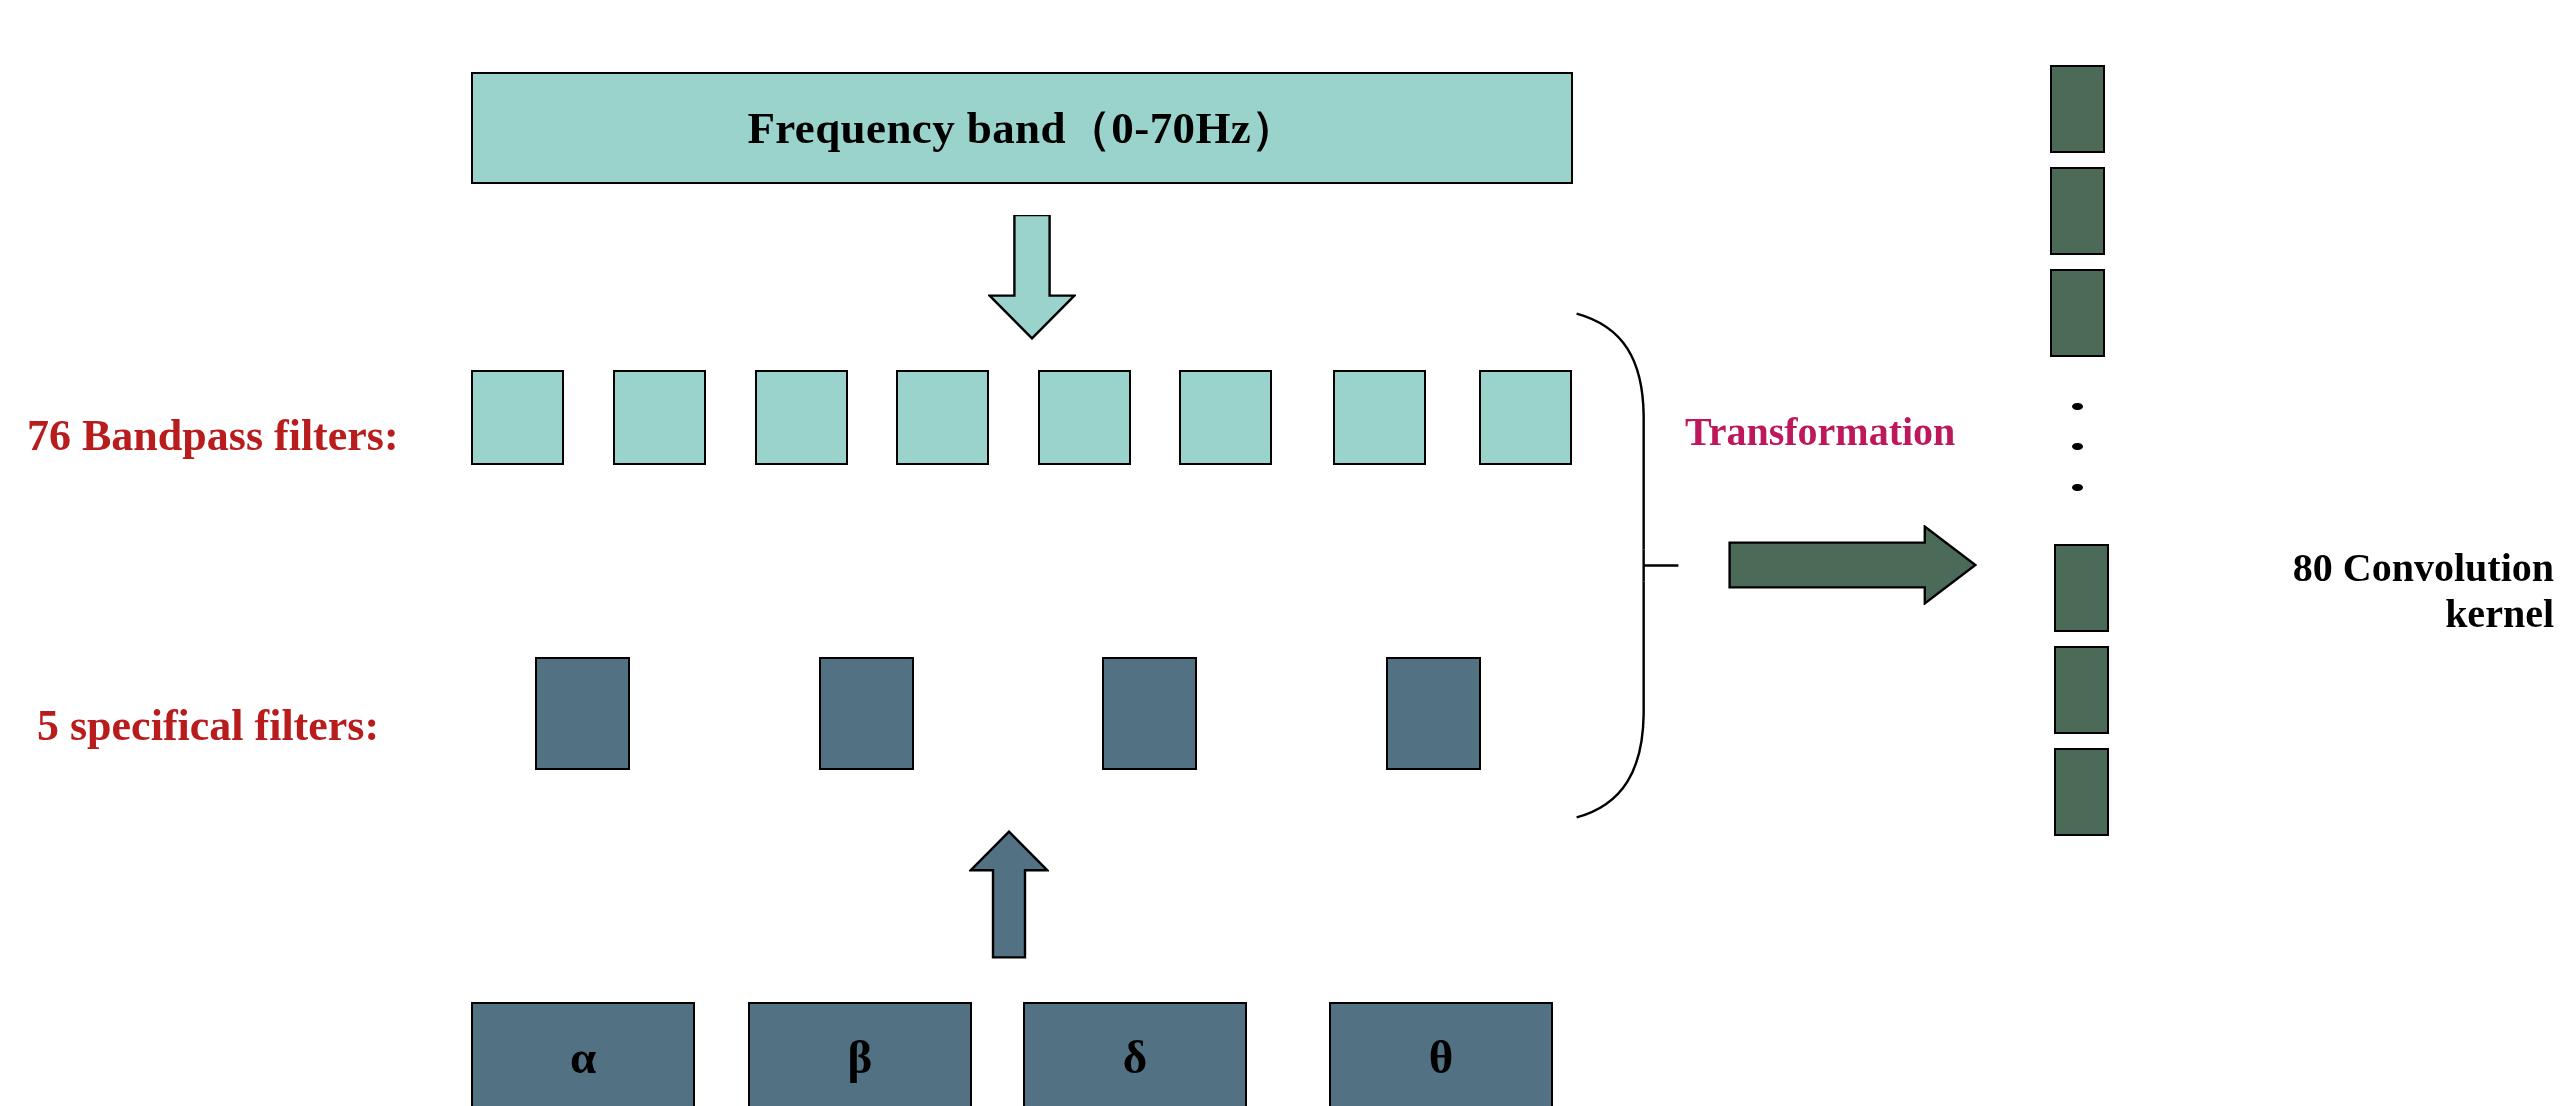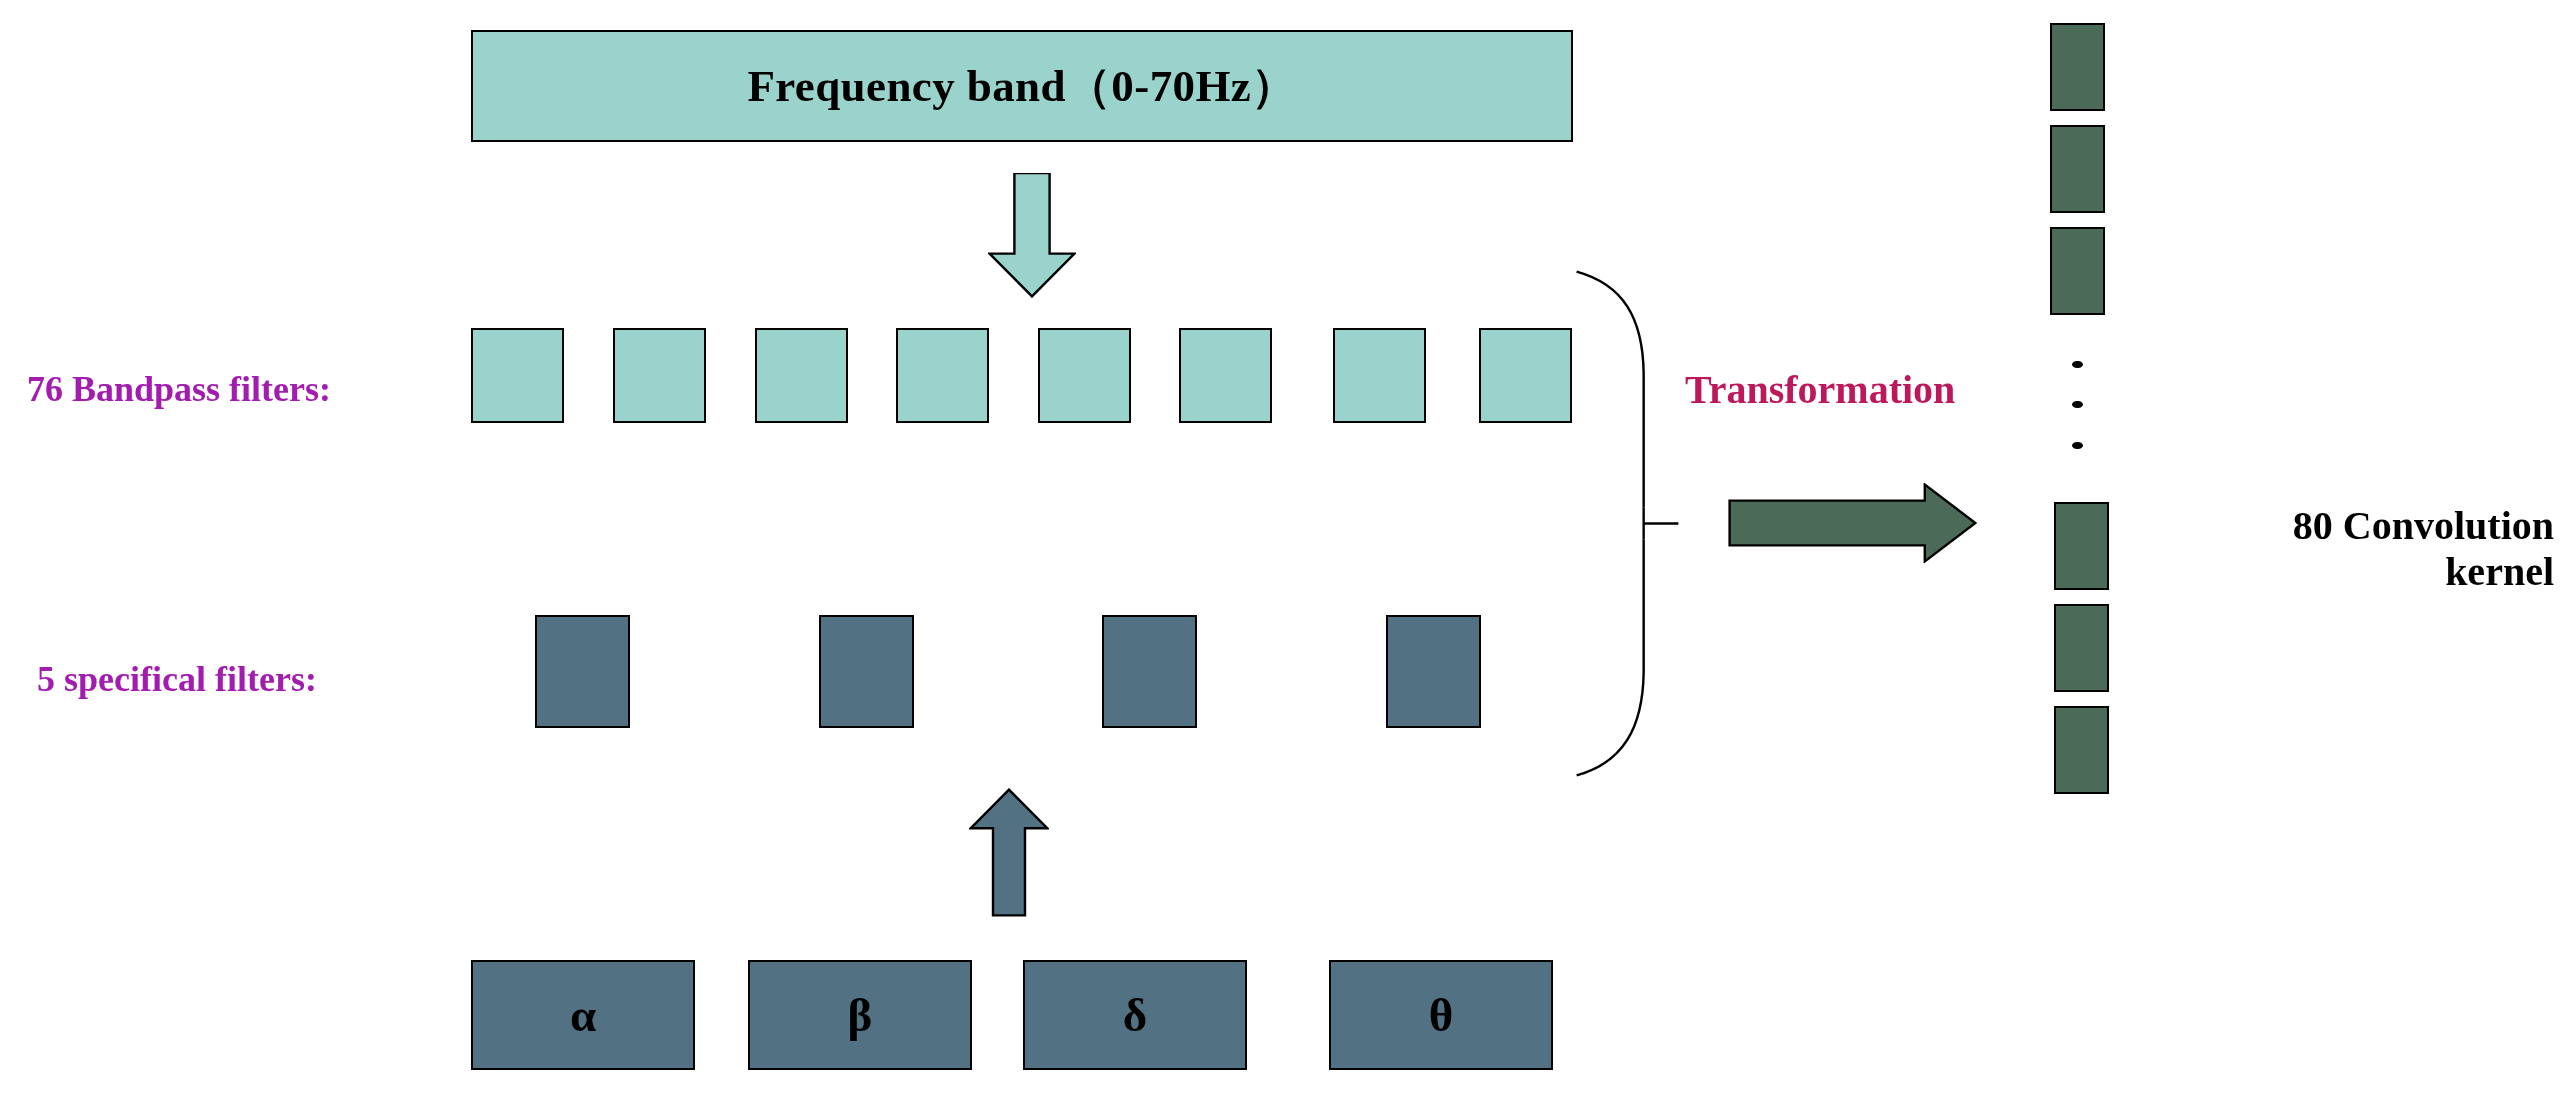"Frequency band（0-70Hz）" .abs { margin-top: none -> 42px }
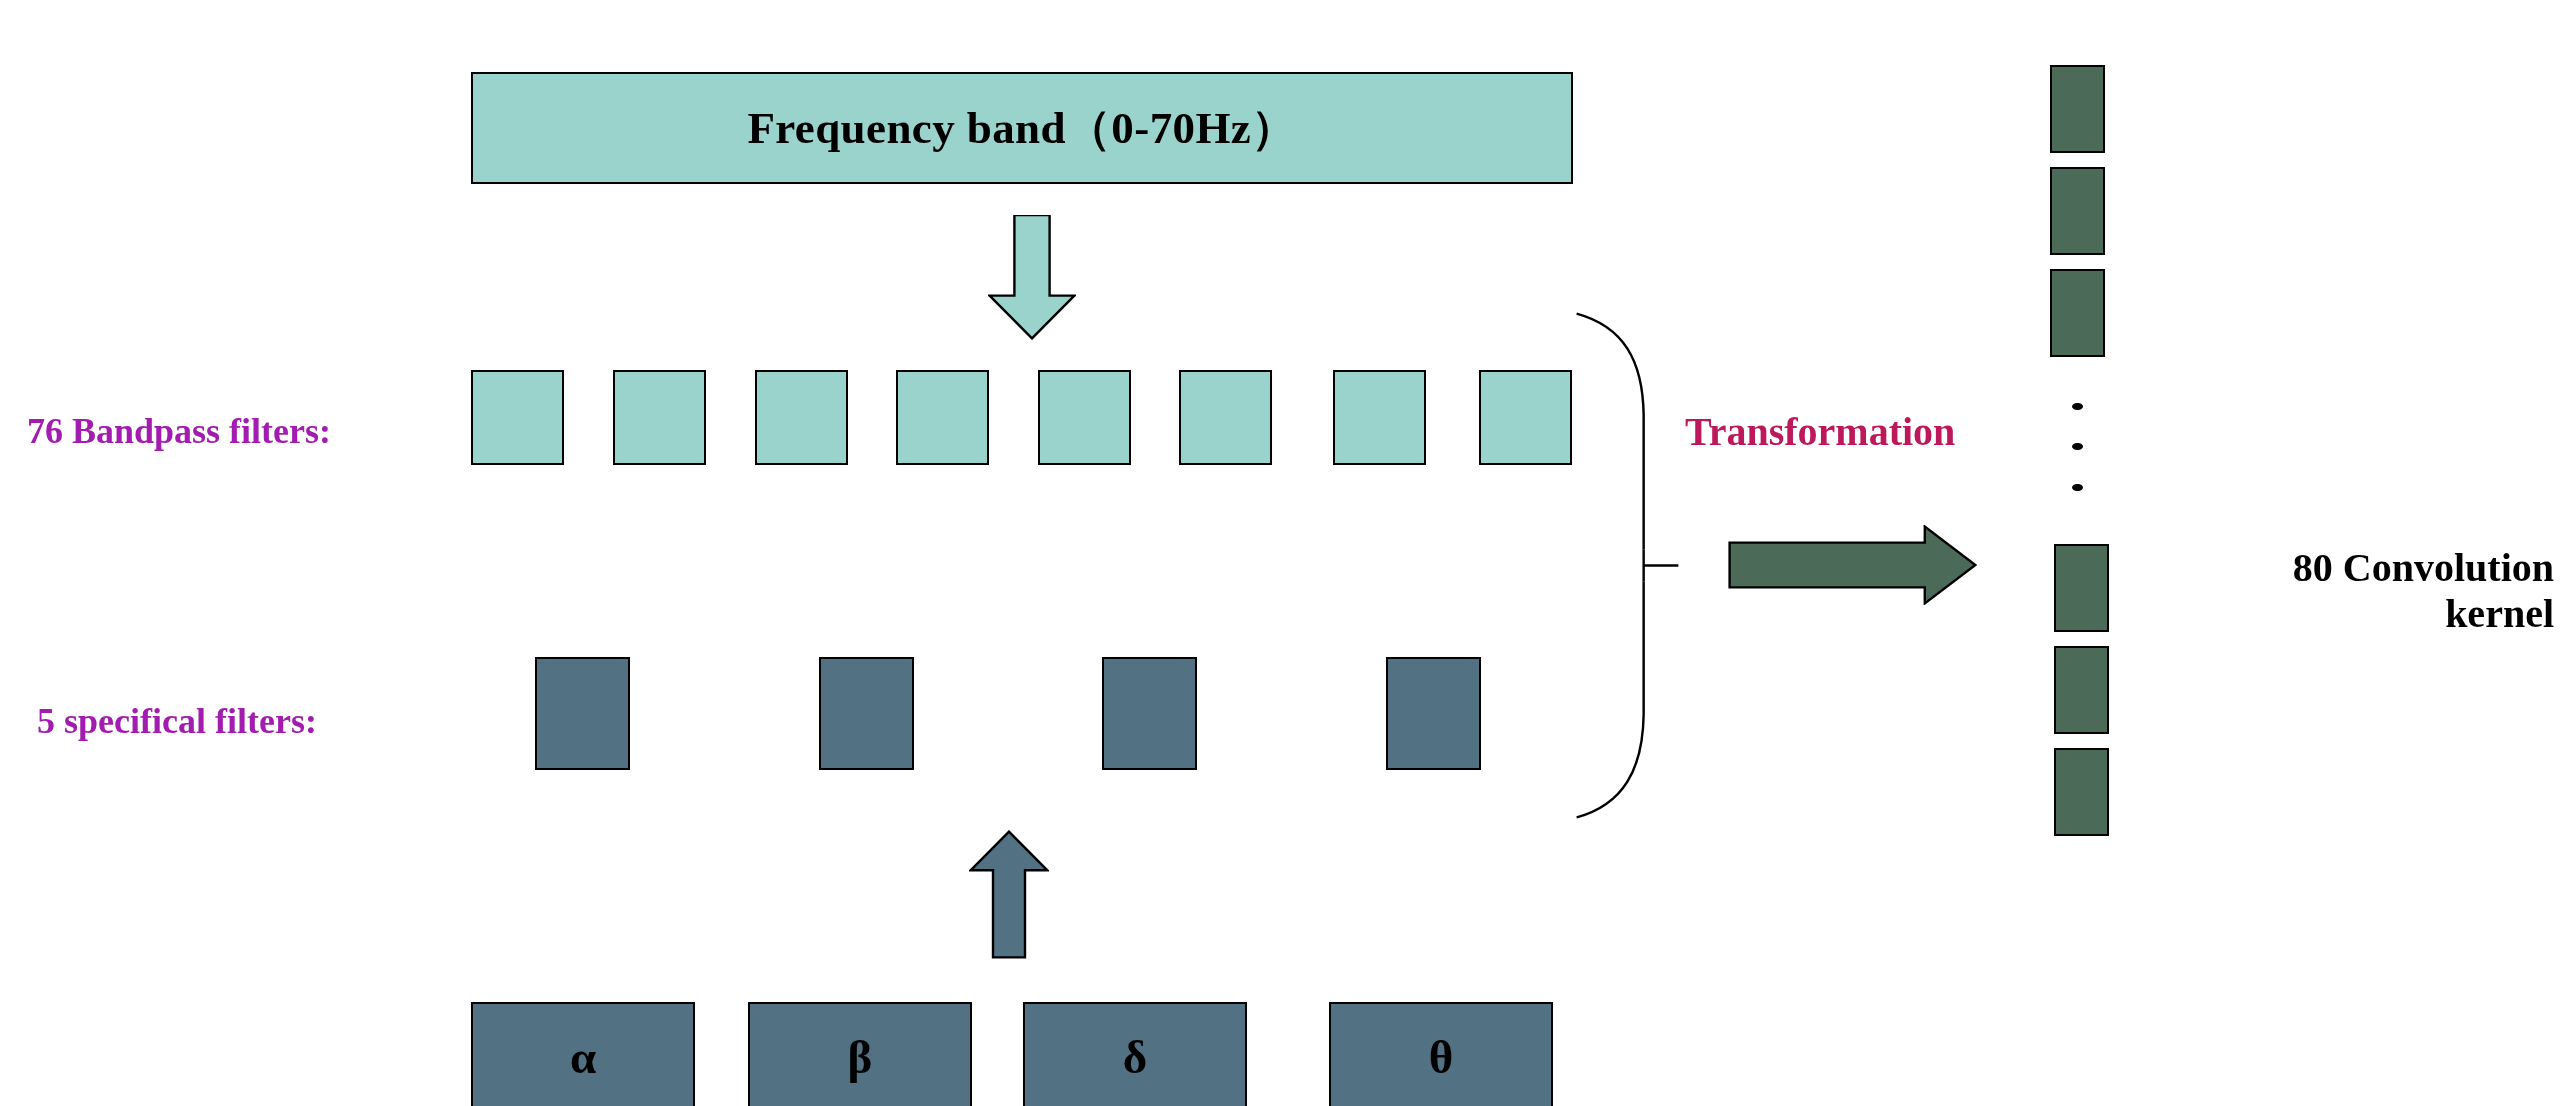"76 Bandpass filters:" .row-label { color: #a21caf -> #b91c1c; font-size: 36px -> 44px }
